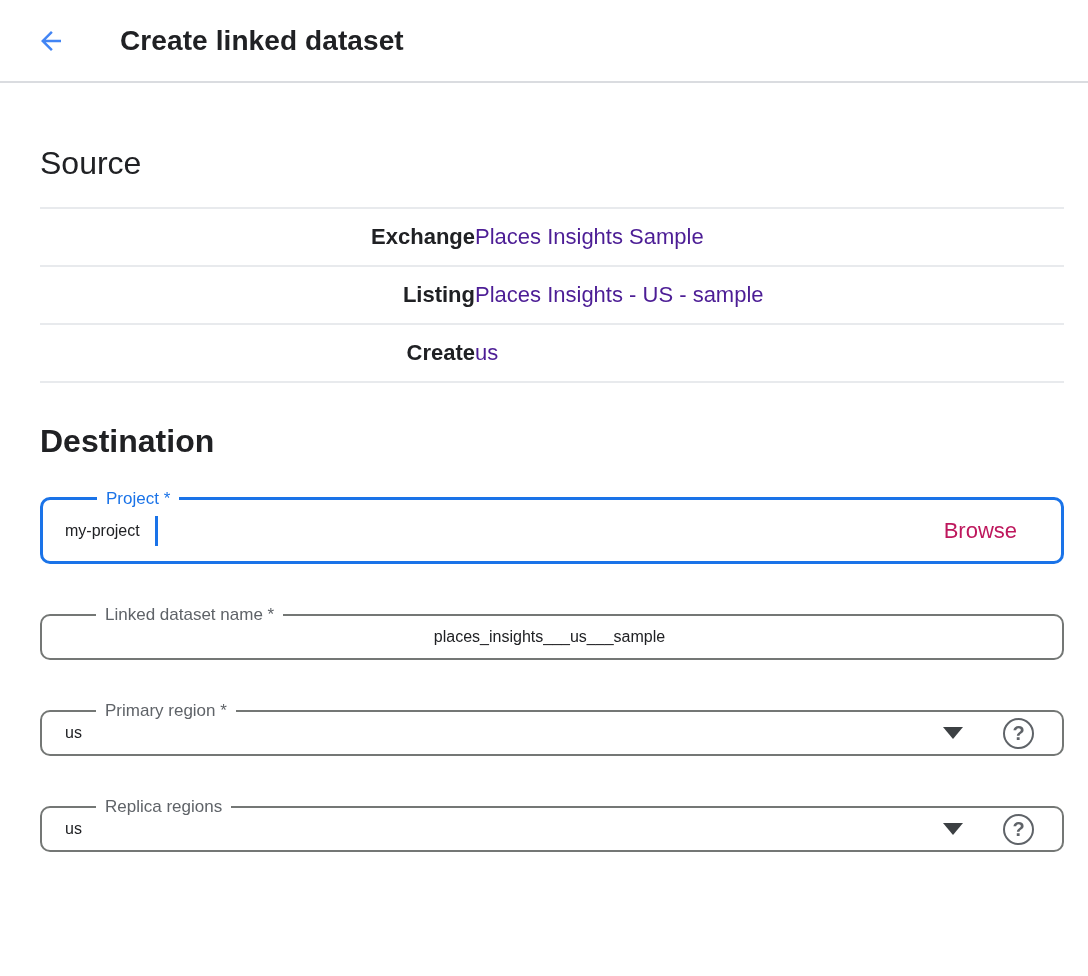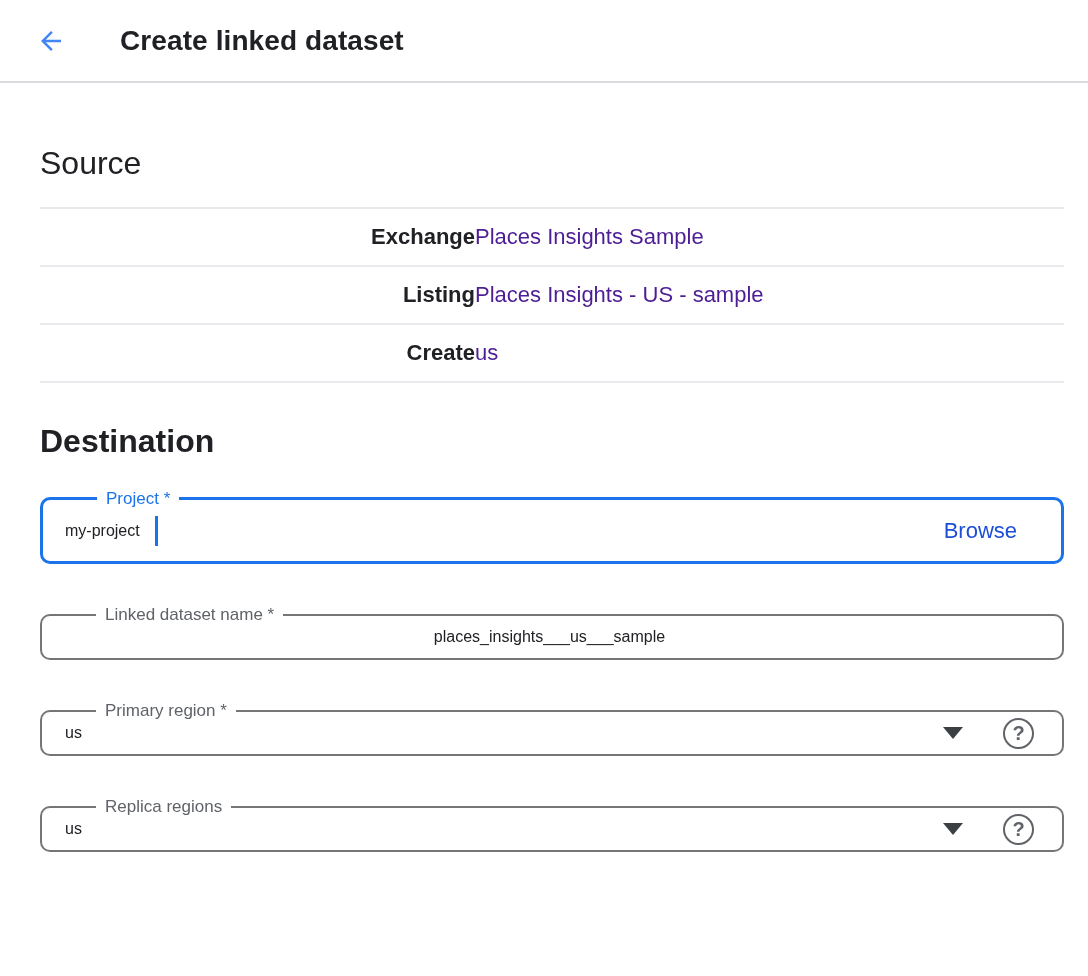"Browse" .browse-btn { color: #1d4ed8 -> #be185d }
